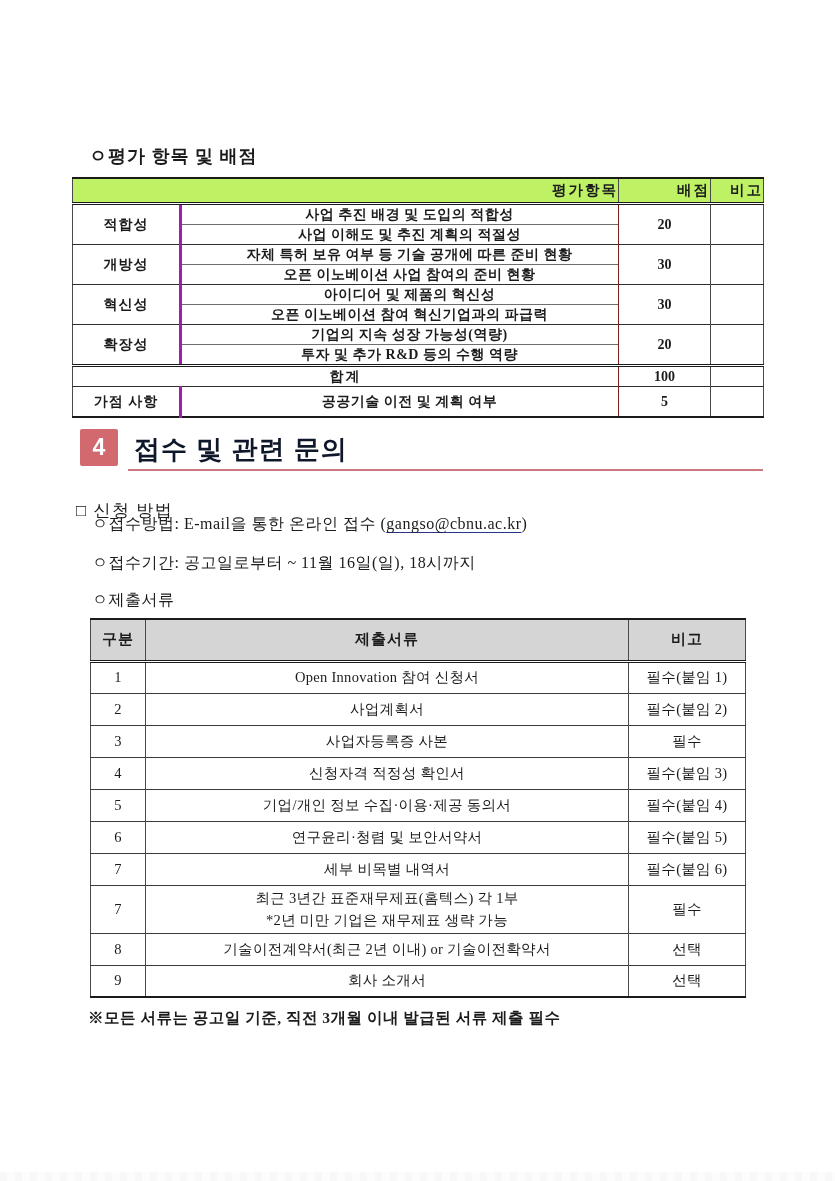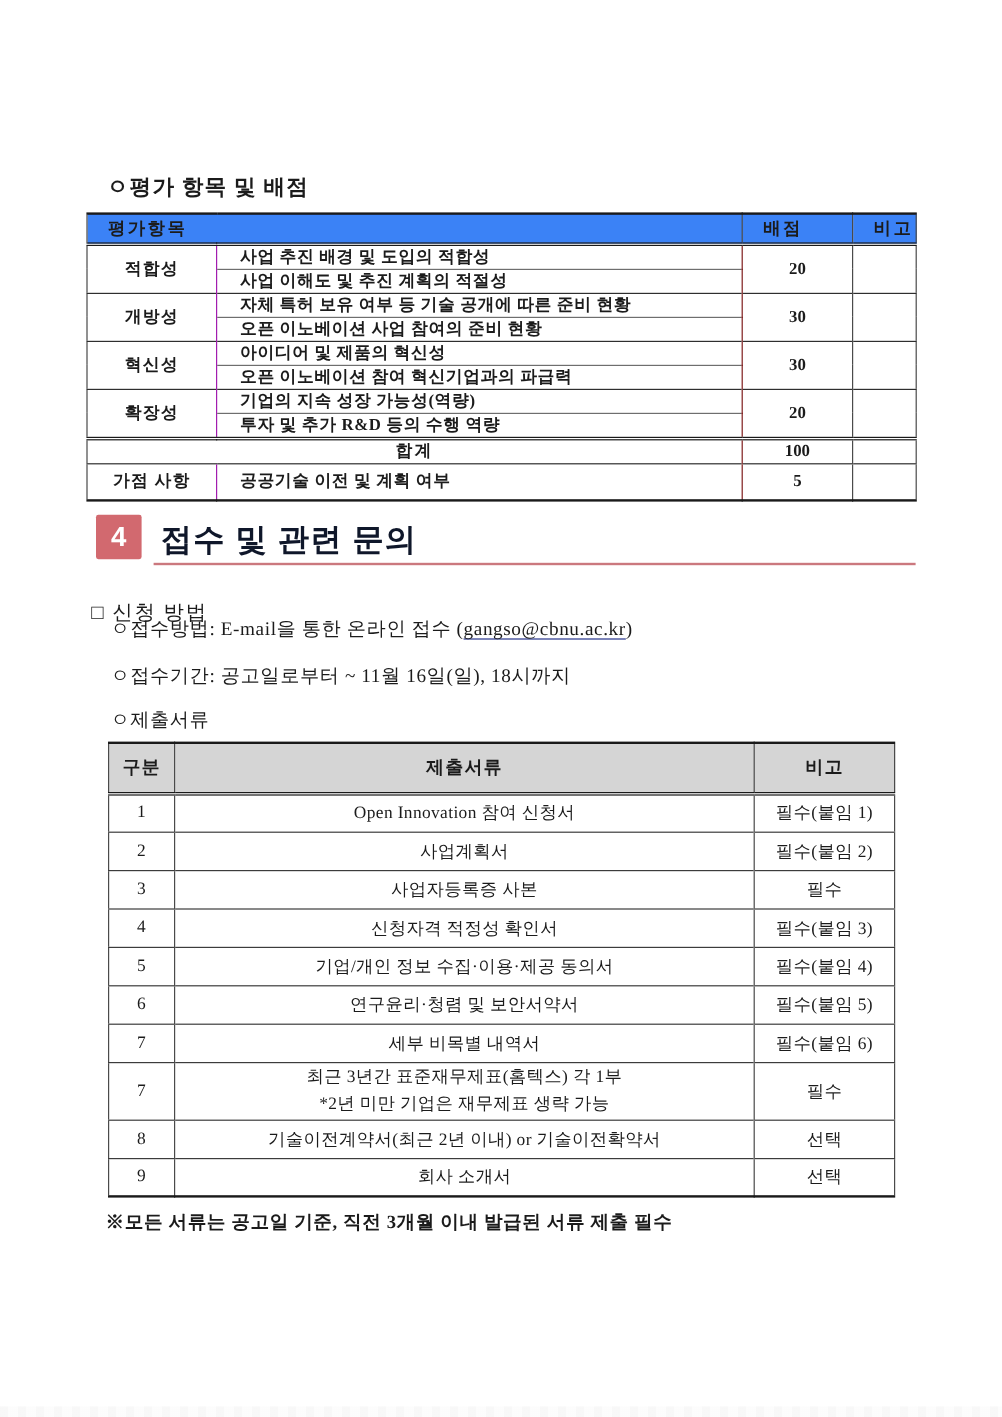"평가항목" .eval-table thead th { background: #3b82f6 -> #bef264; padding-left: 17px -> none; text-align: left -> right }
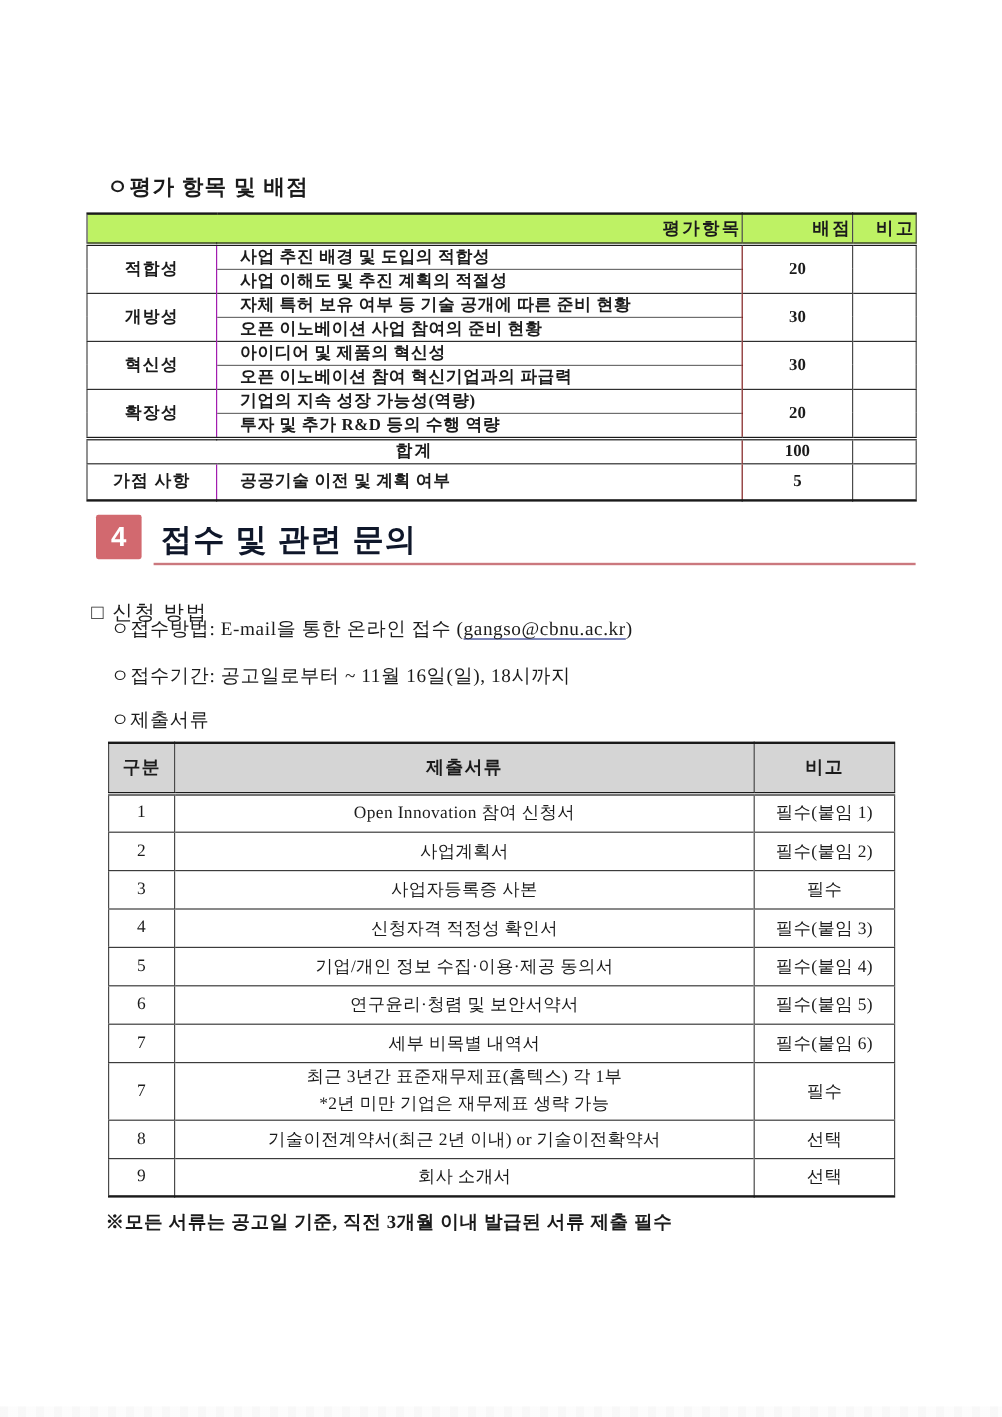"사업 추진 배경 및 도입의" .eval-table td.det { border-left: 1px solid #a21caf -> 3px solid #a21caf; text-align: left -> center }
